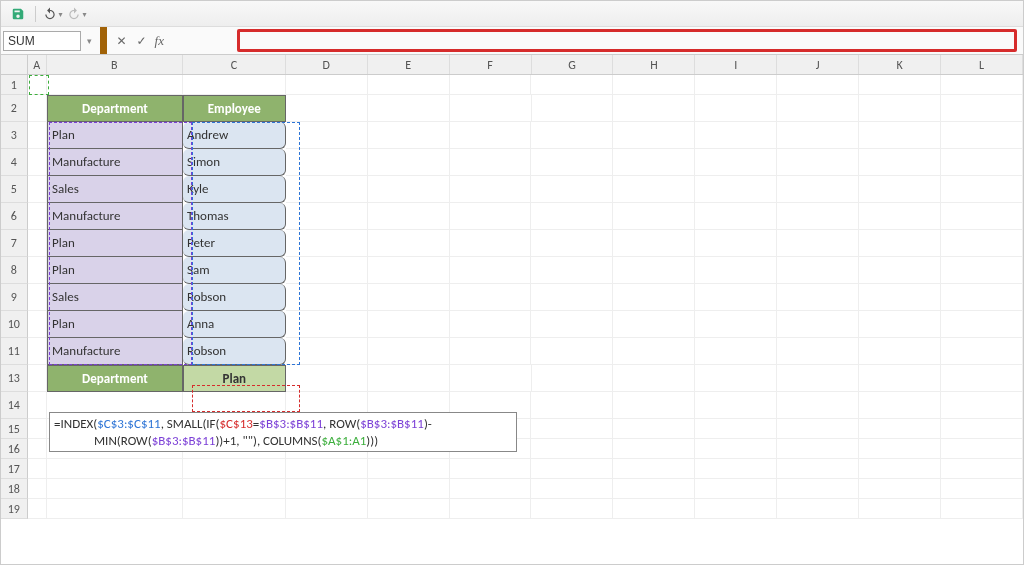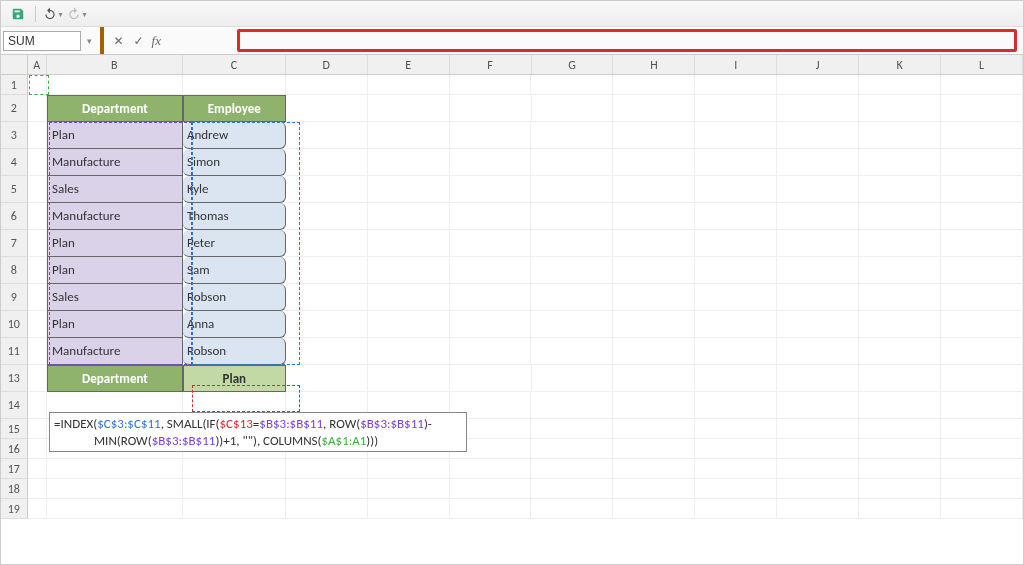"SUM" .namebox-wrap { border-right: 4px solid #a16207 -> 7px solid #a16207 }
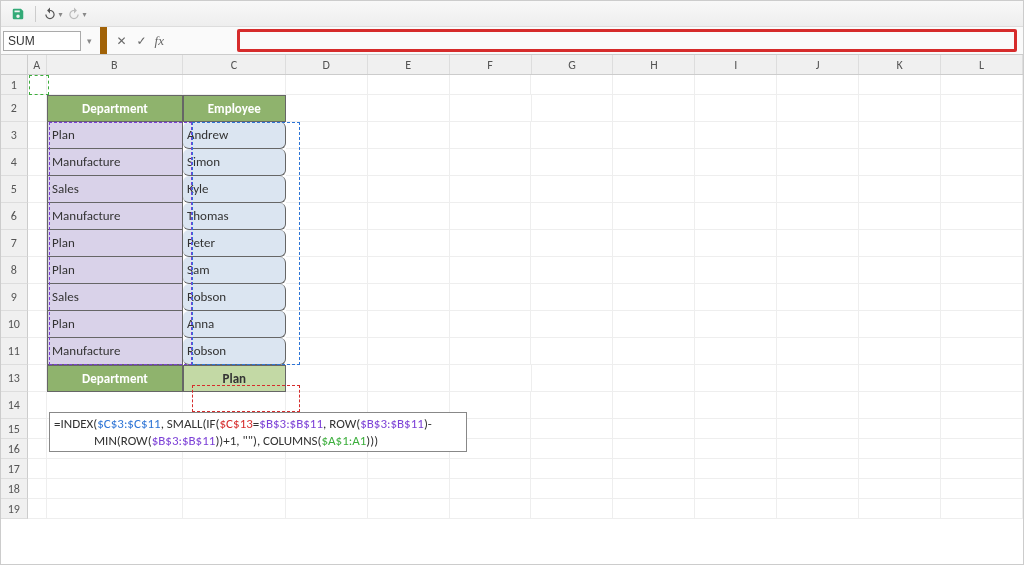"=INDEX($C$3:$C$11," div.formula-cell-overlay { width: 418px -> 468px }
